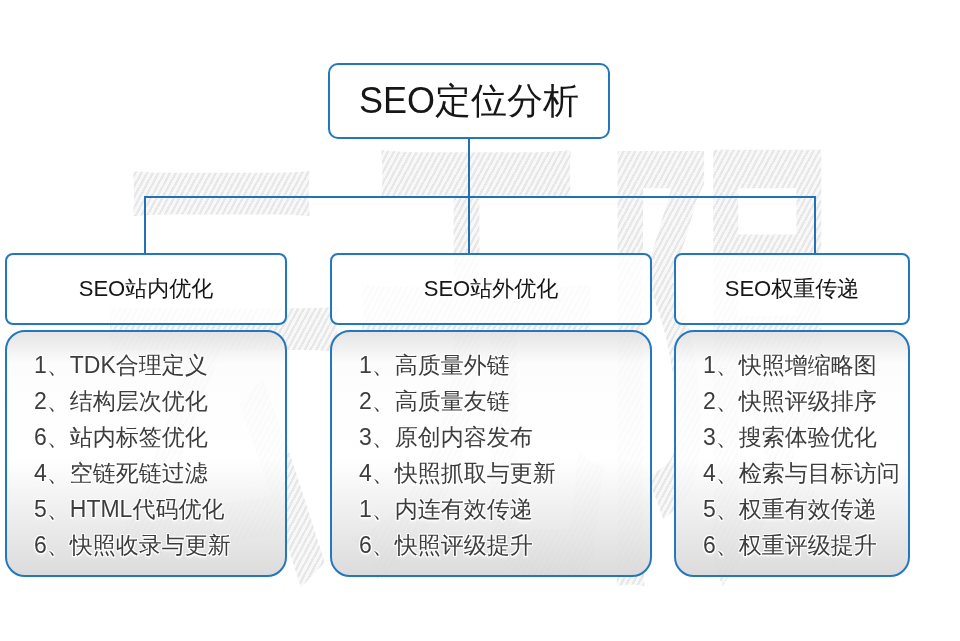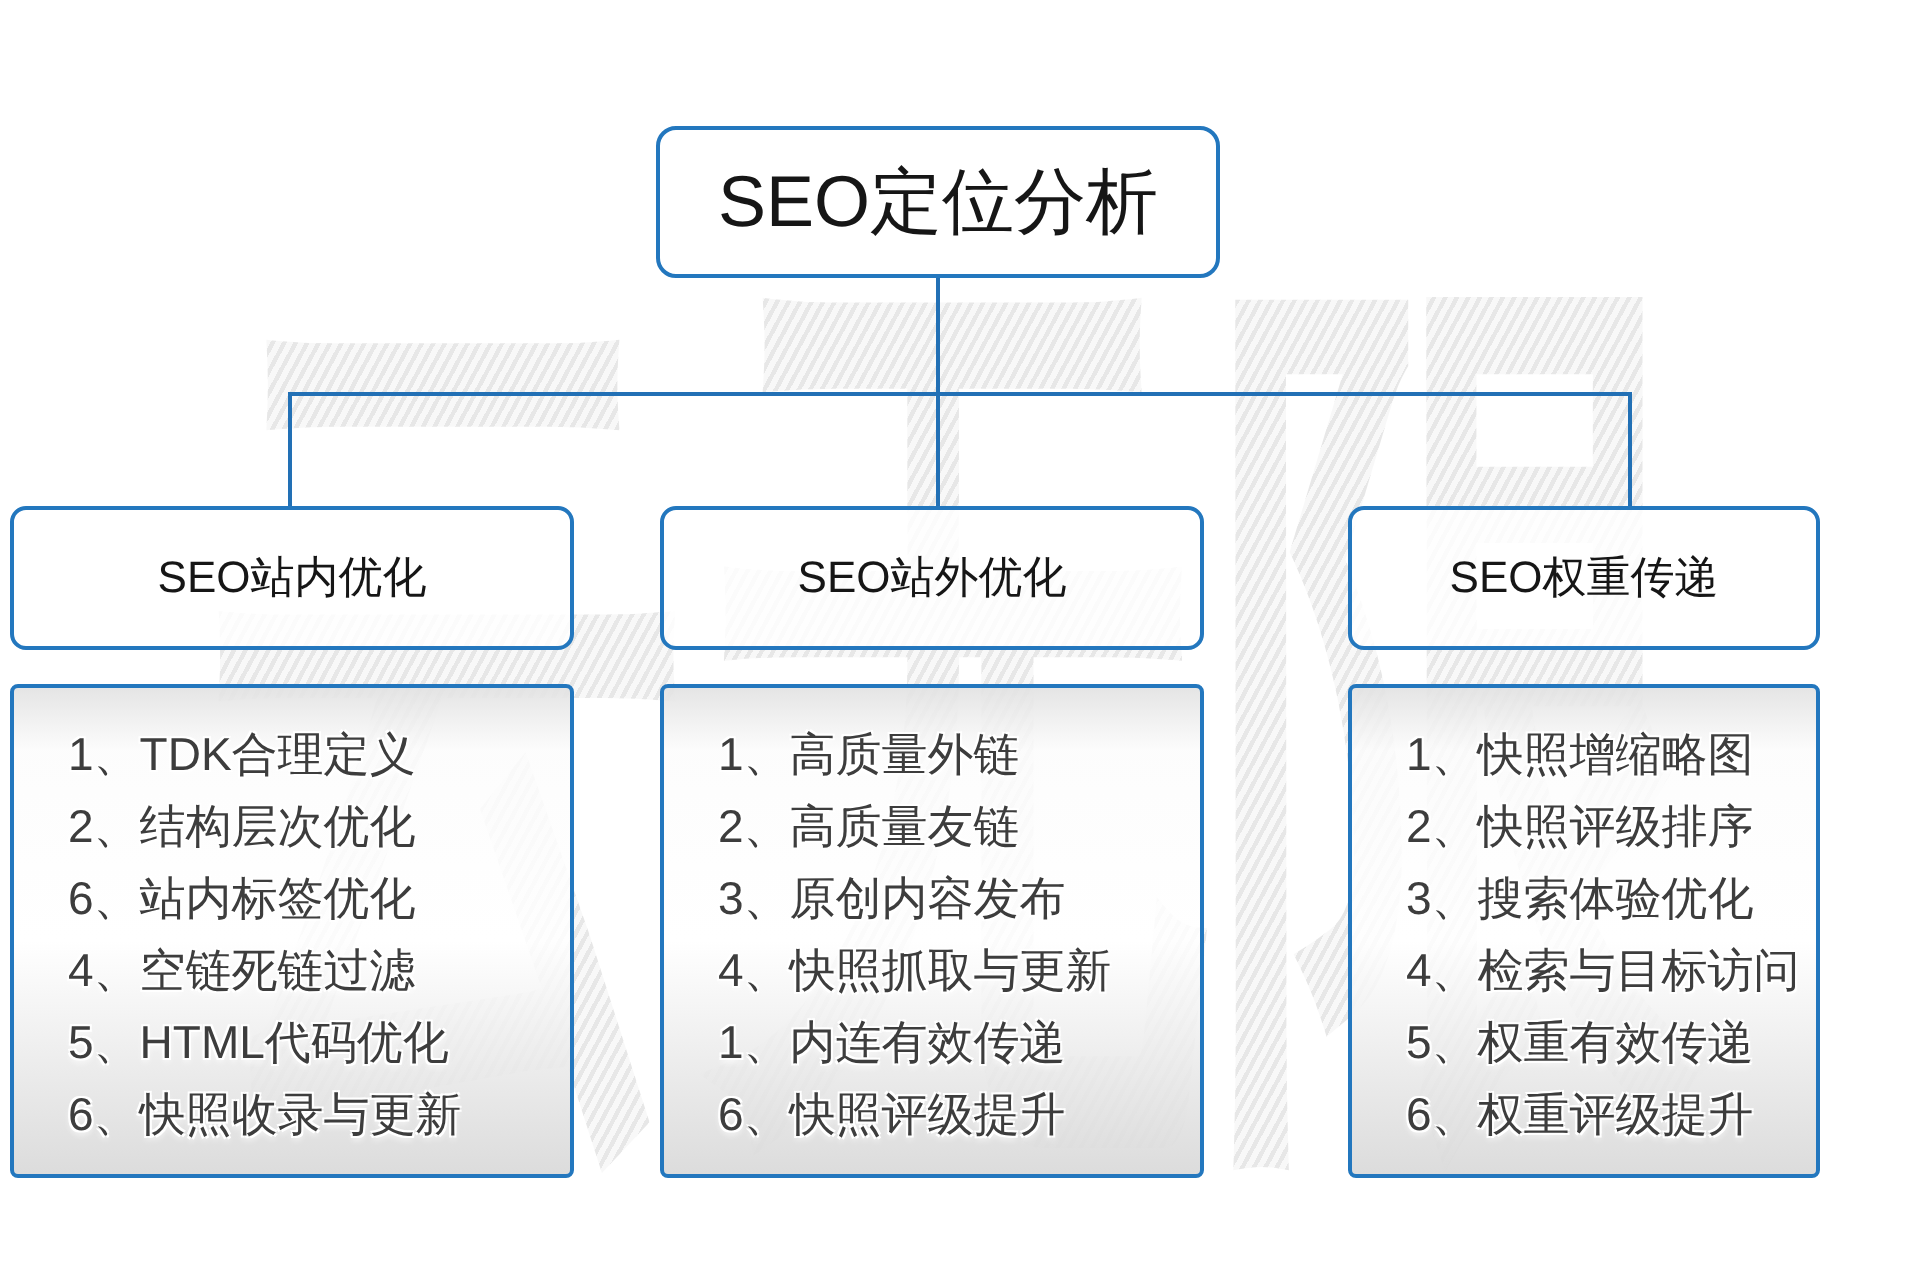"SEO站外优化" .col-2 { width: 272px -> 322px }
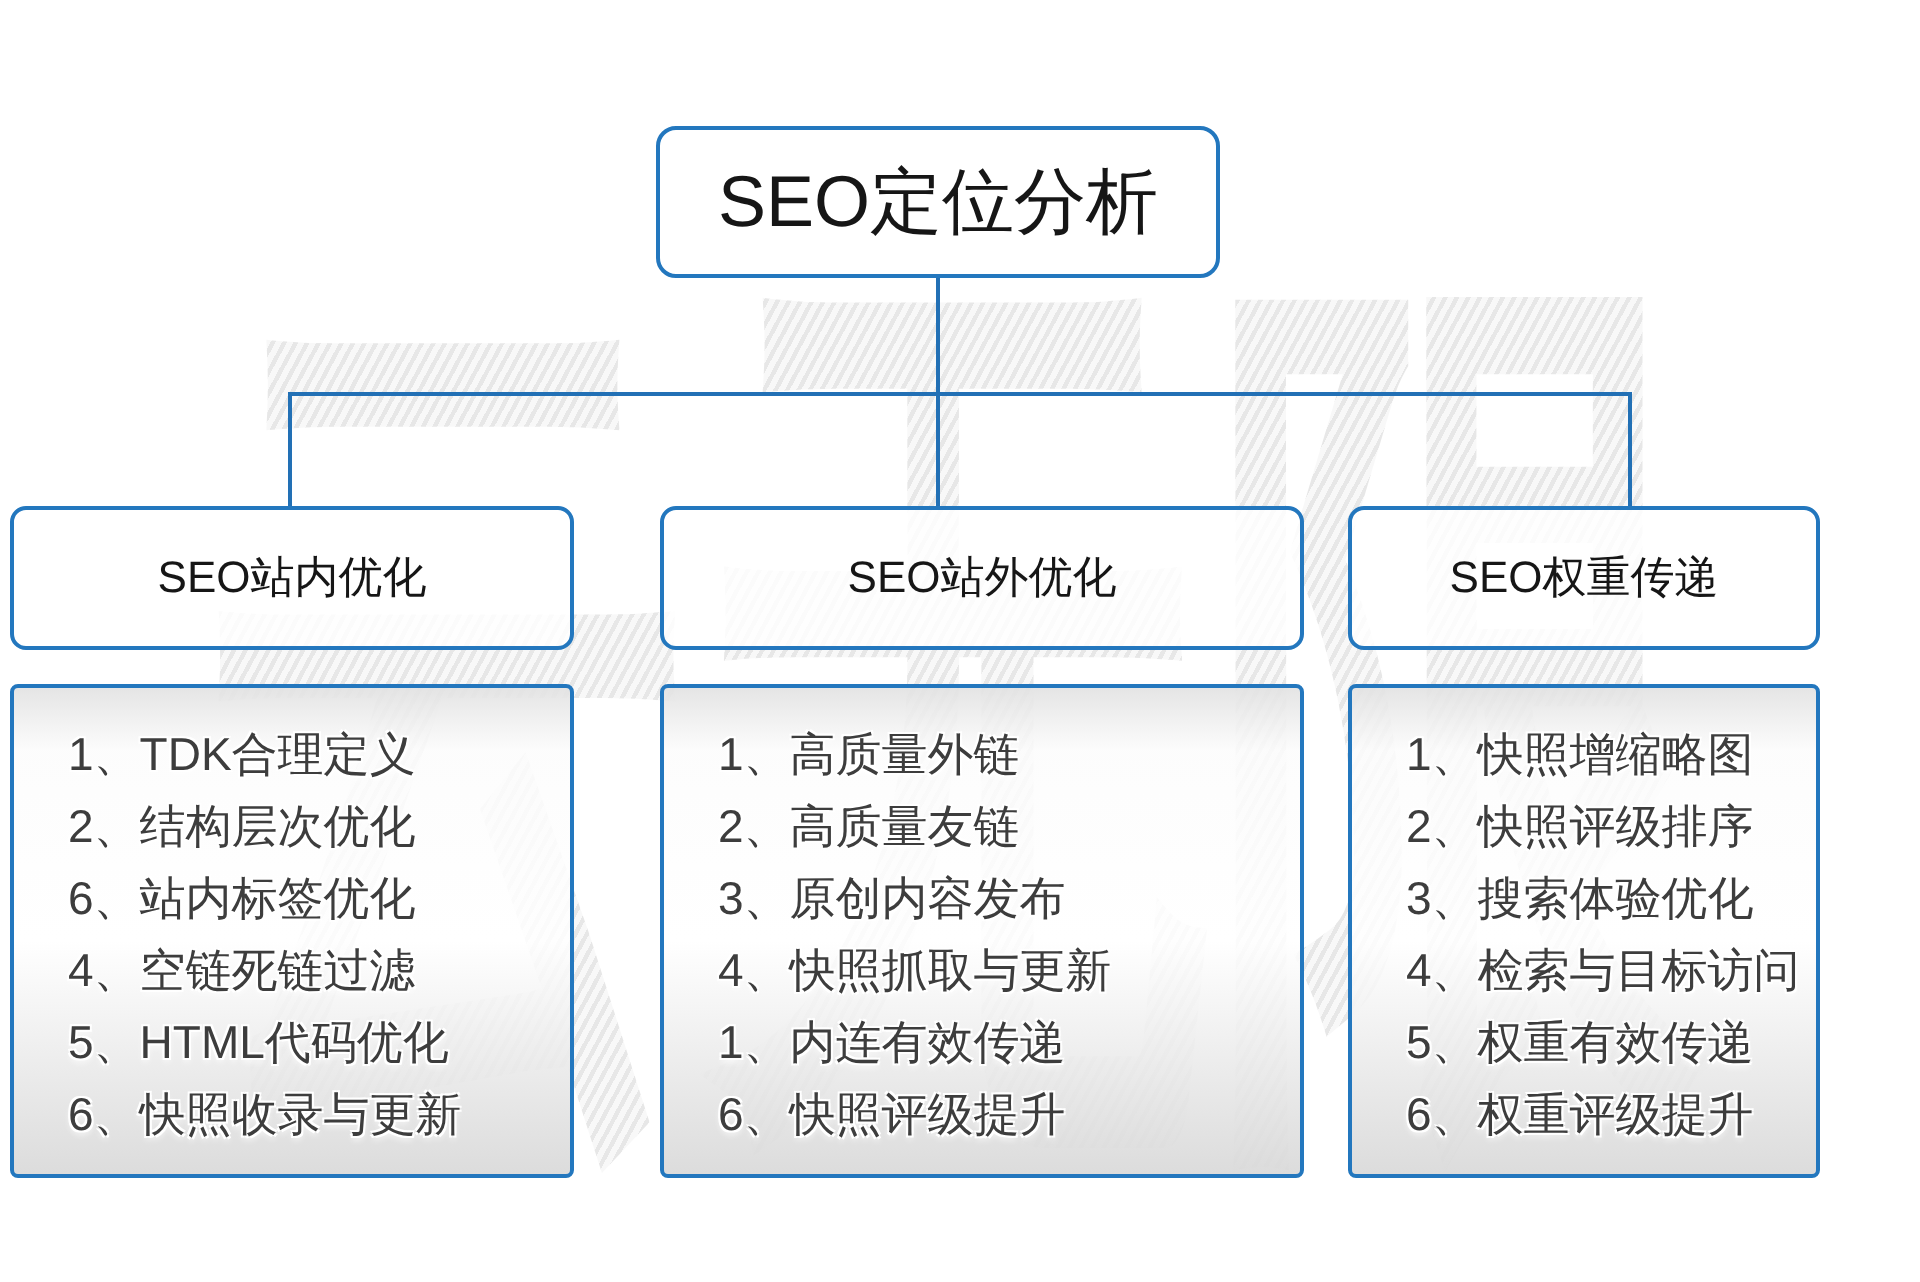"1、TDK合理定义" .branch-list { border-radius: 4px -> 20px; top: 342px -> 330px }
